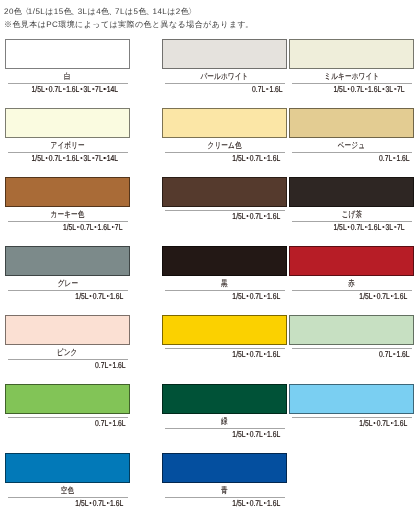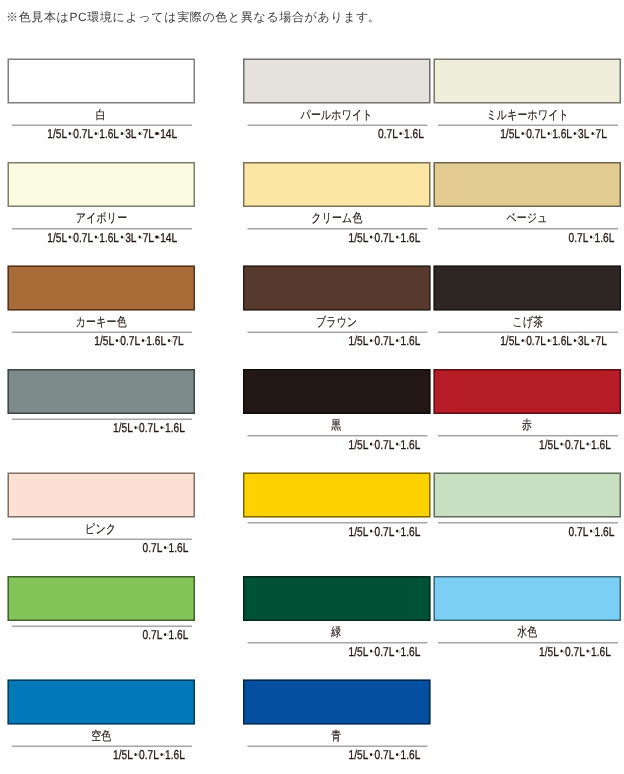"20色〈1/5Lは15色、3Lは4色、7Lは5色、14Lは2色〉" div.note-line { html: none -> <div><span>20色<span><em>〈</em></span>1/5Lは15色<span><em>、</em></span>3Lは4色<span><em>、</em></span>7Lは5色<span><em>、</em></span>14Lは2色<span><em>〉</em></span></span></div> }
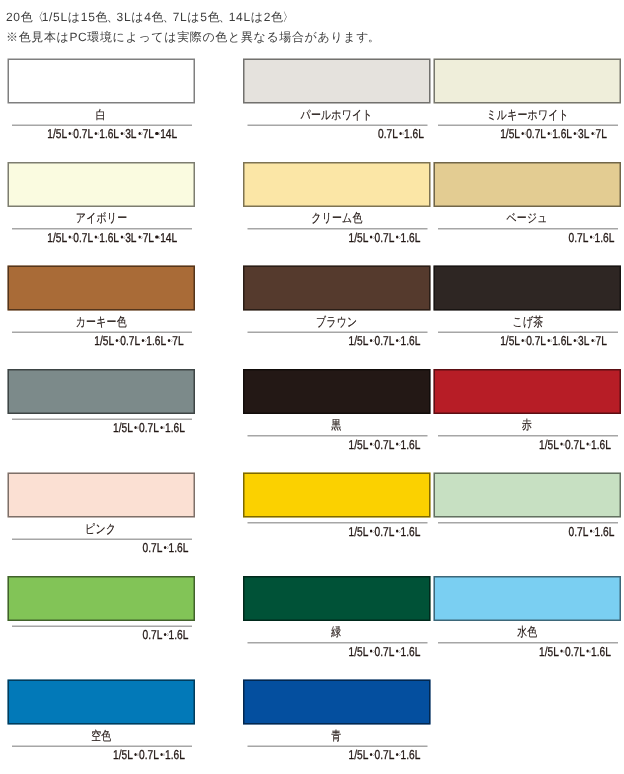"ブラウン" div.cname { html: <div><span>ブラウン</span></div> -> none }
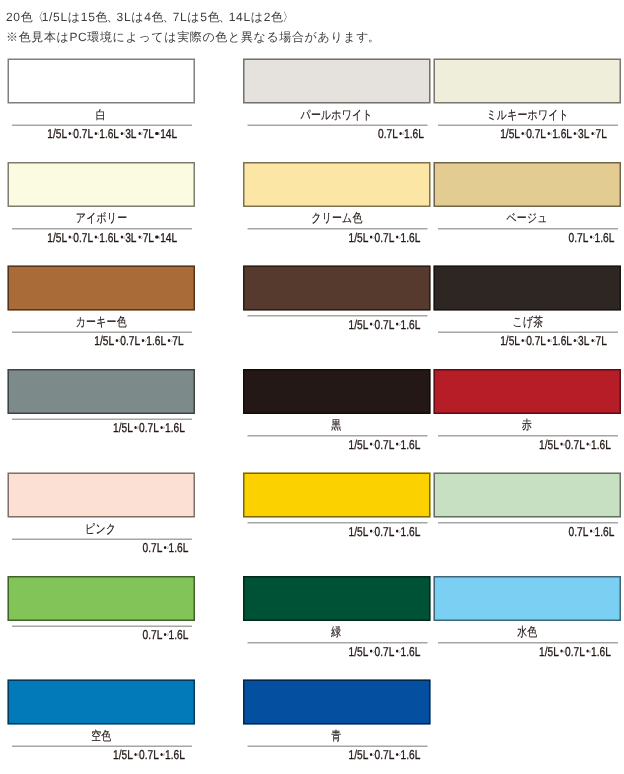"グレー" div.cname { html: none -> <div><span>グレー</span></div> }
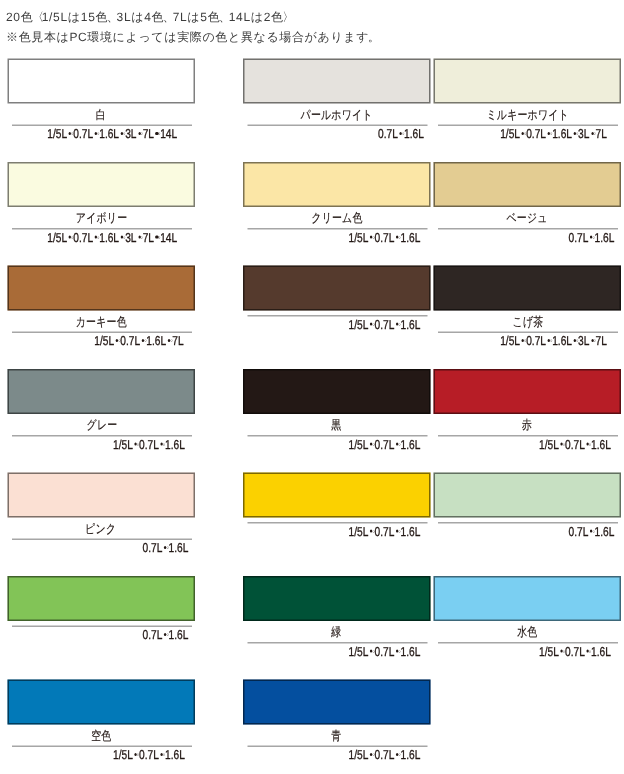"水色" div.cname { html: <div><span>水色</span></div> -> none }
